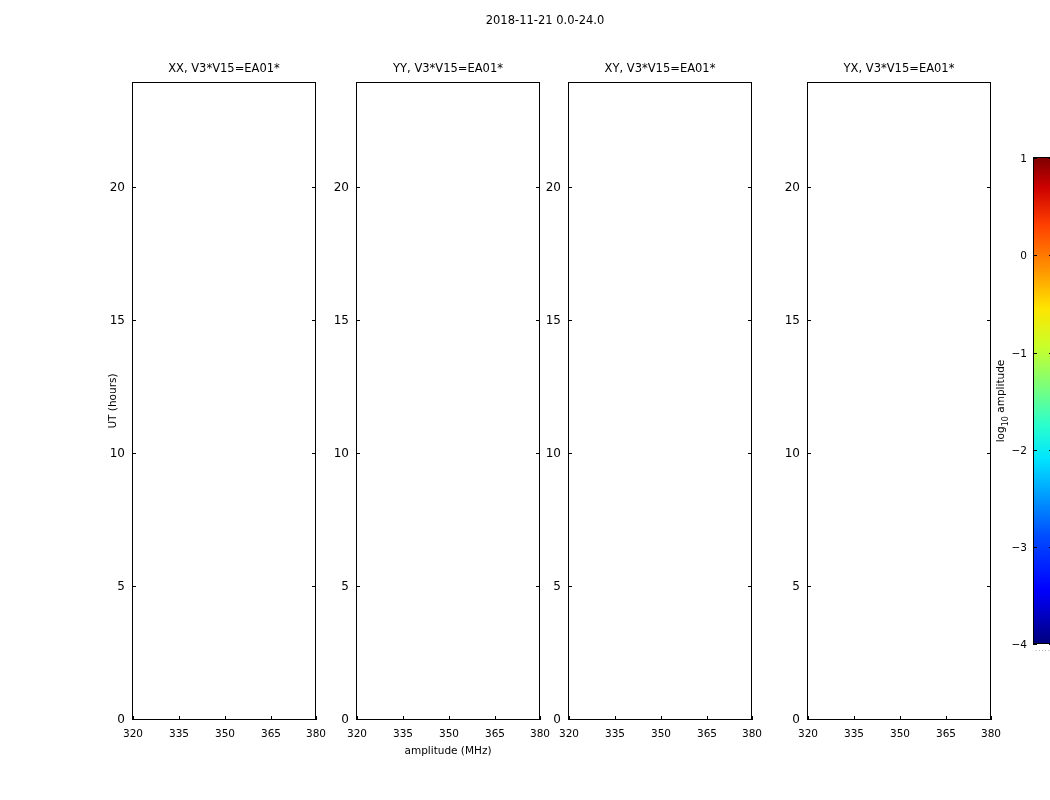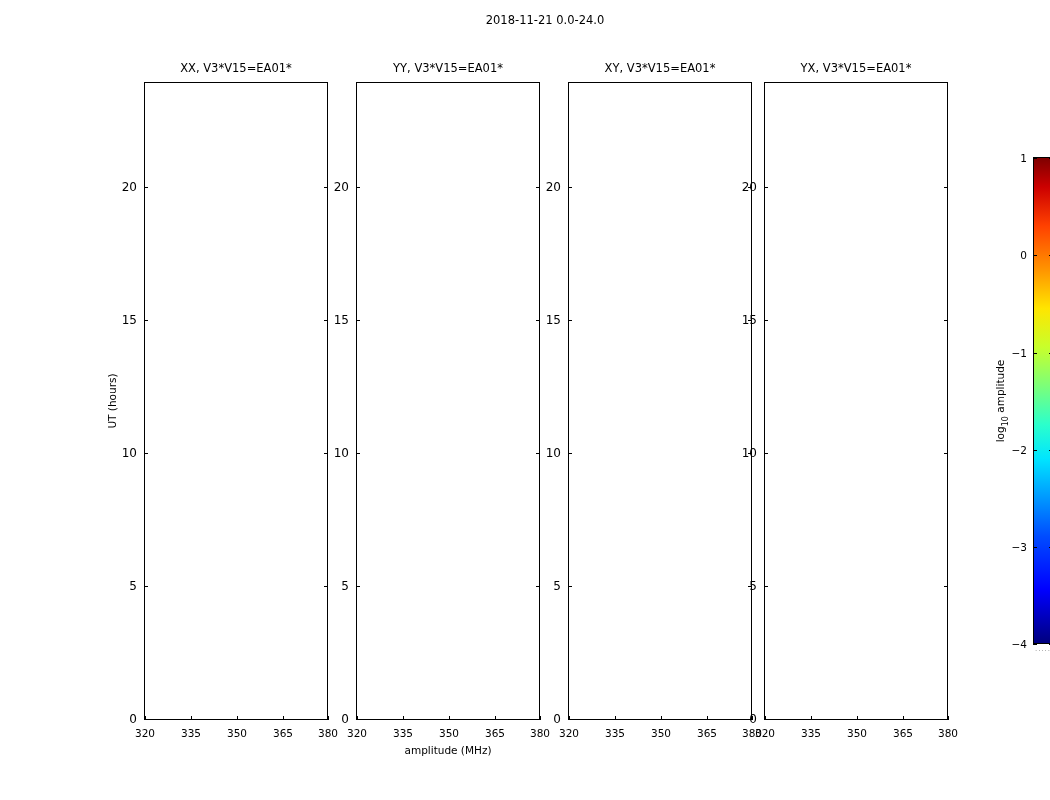"XX, V3*V15=EA01*" div.panel { left: 124px -> 112px }
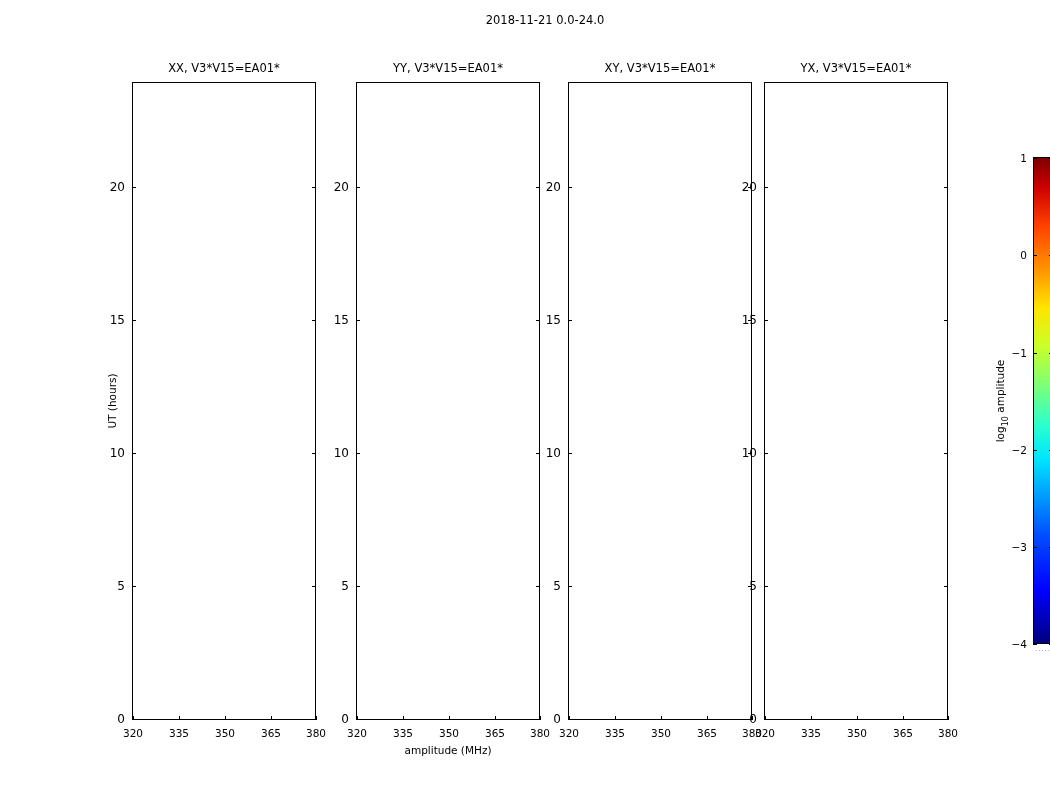"YX, V3*V15=EA01*" div.panel { left: 744px -> 787px }
